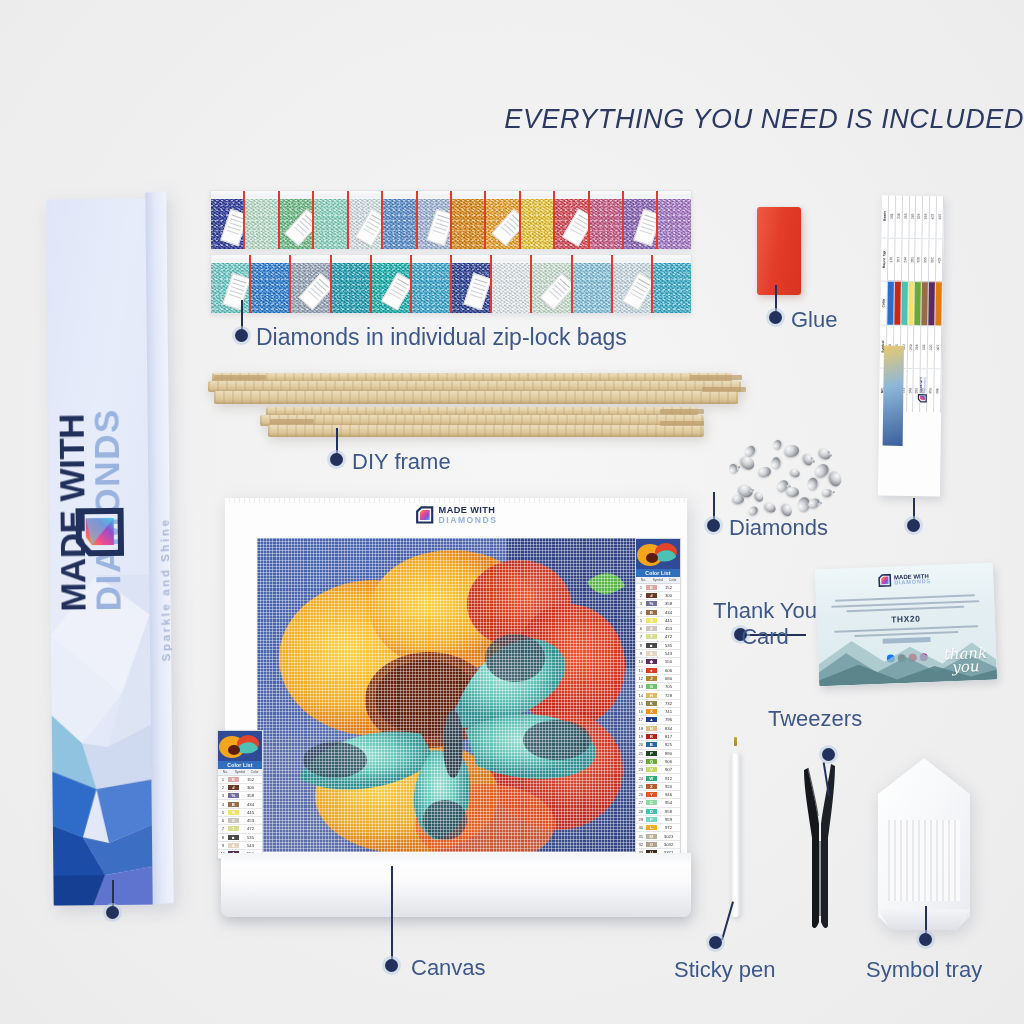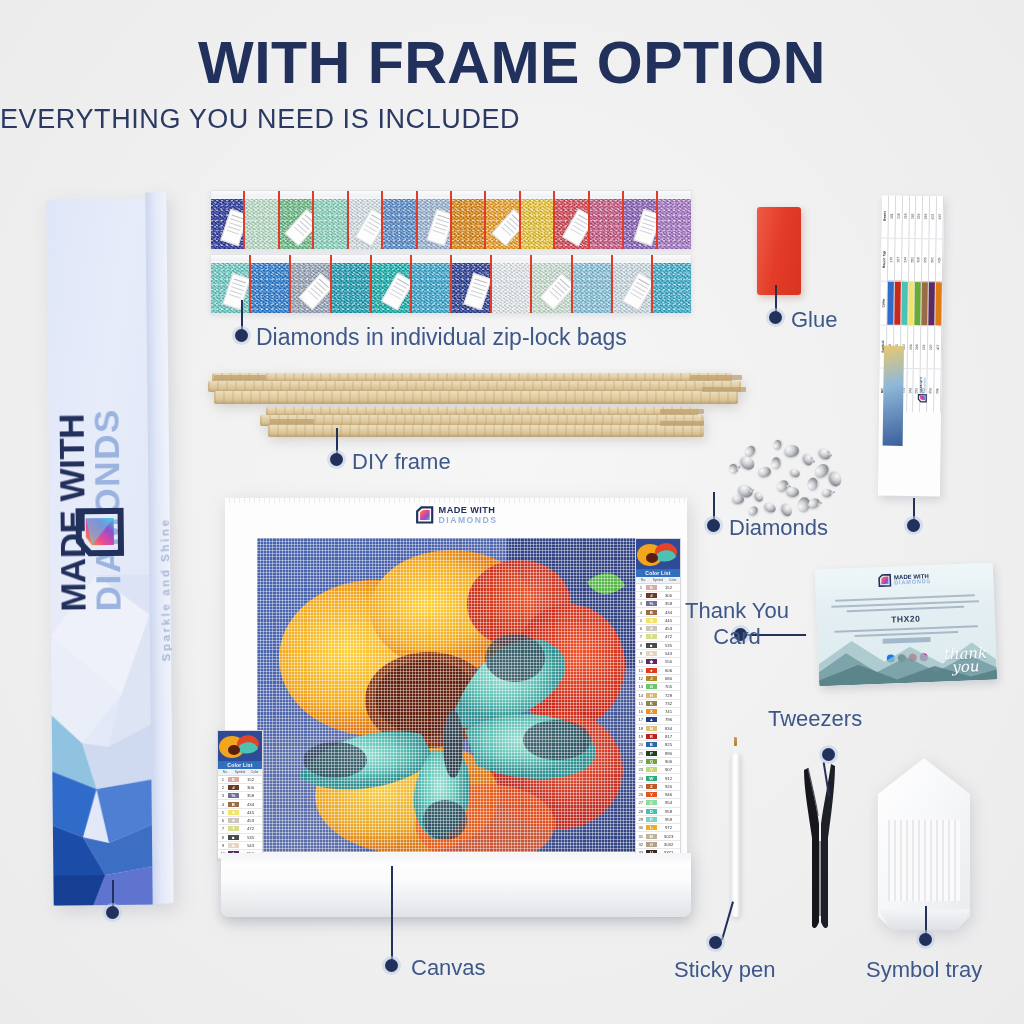"WITH FRAME OPTION" div.title { html: <div>WITH FRAME OPTION</div> -> none }
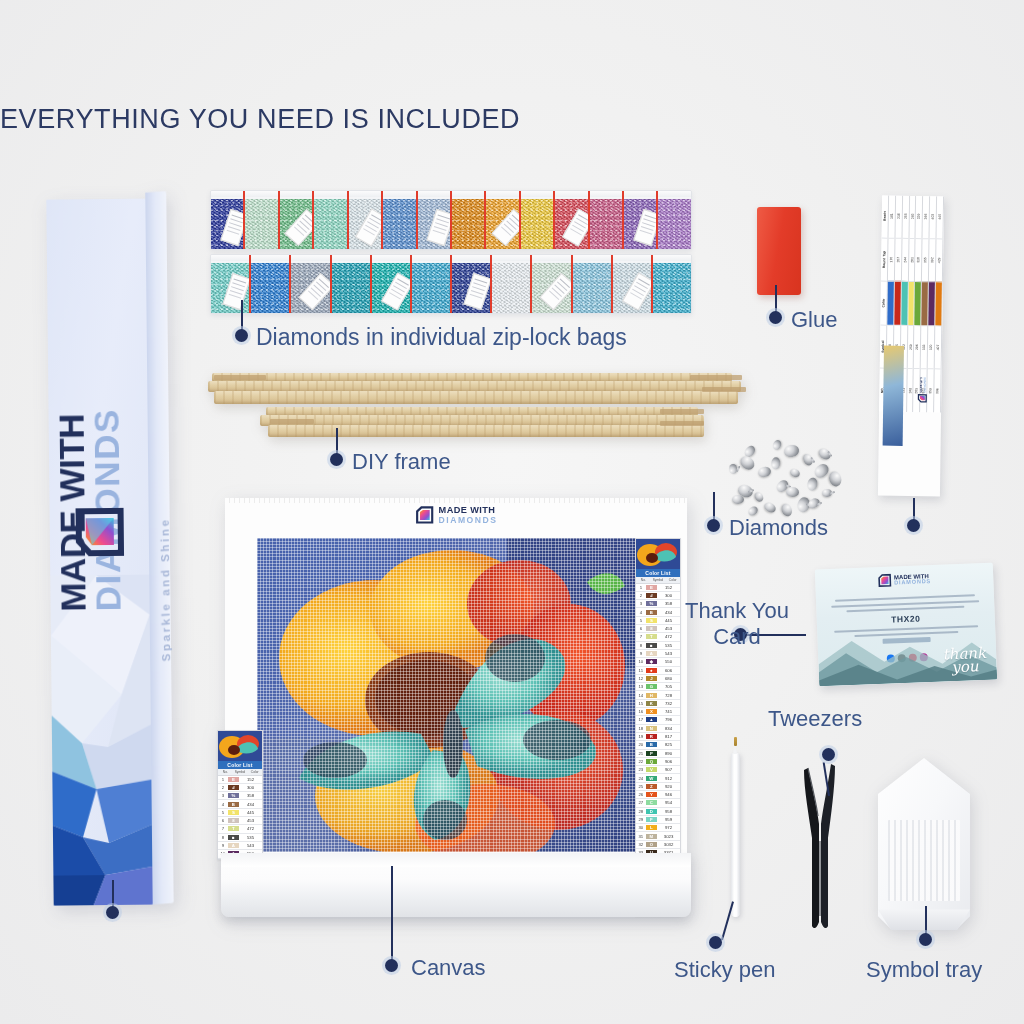"EVERYTHING YOU NEED IS INCLUDED" .subtitle { font-style: none -> italic; text-align: left -> right }
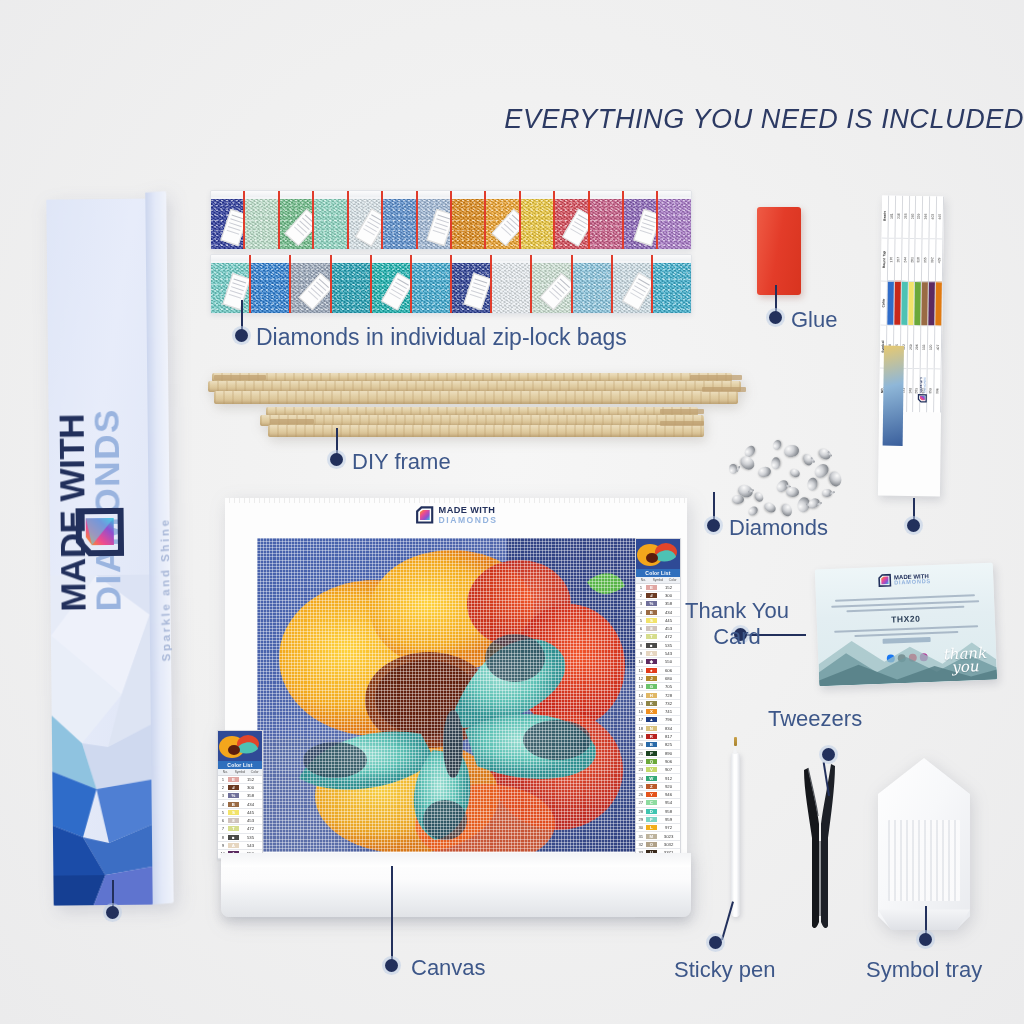"Thank You" div.callout-label { left: 672px -> 700px }
